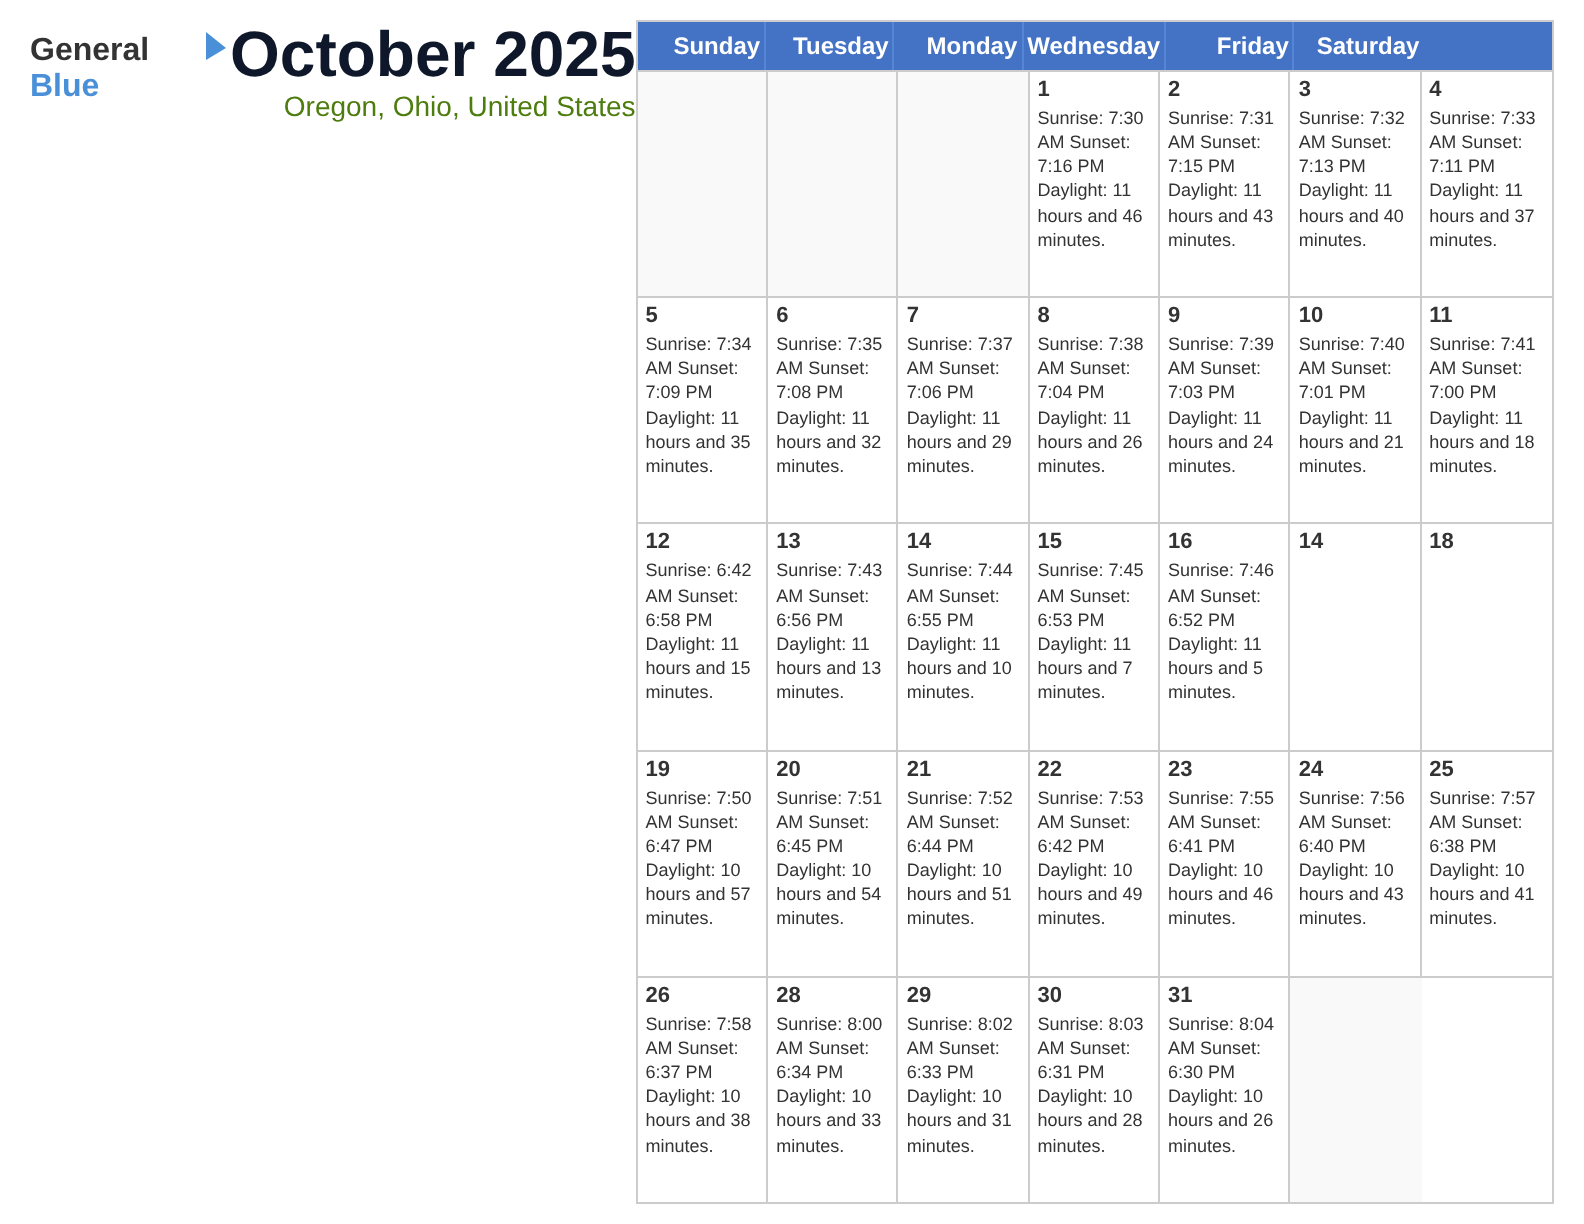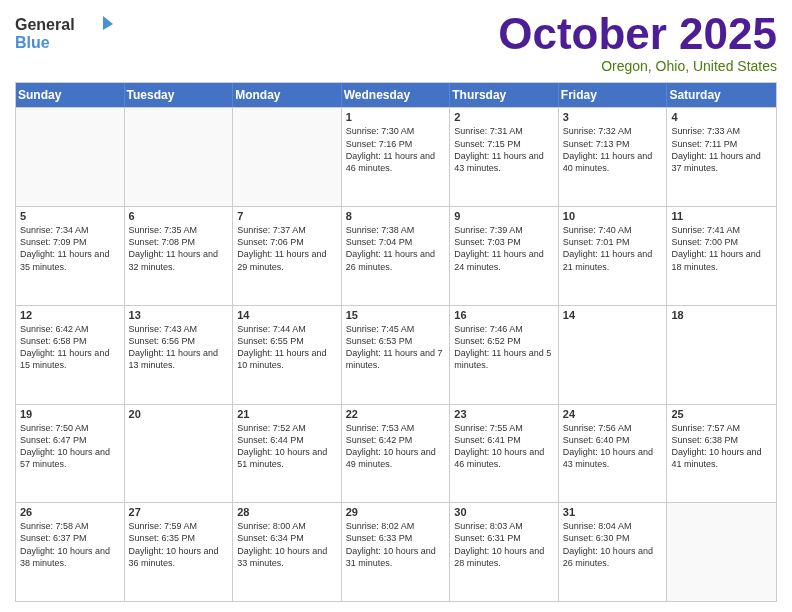"General" .page { flex-direction: column -> row }
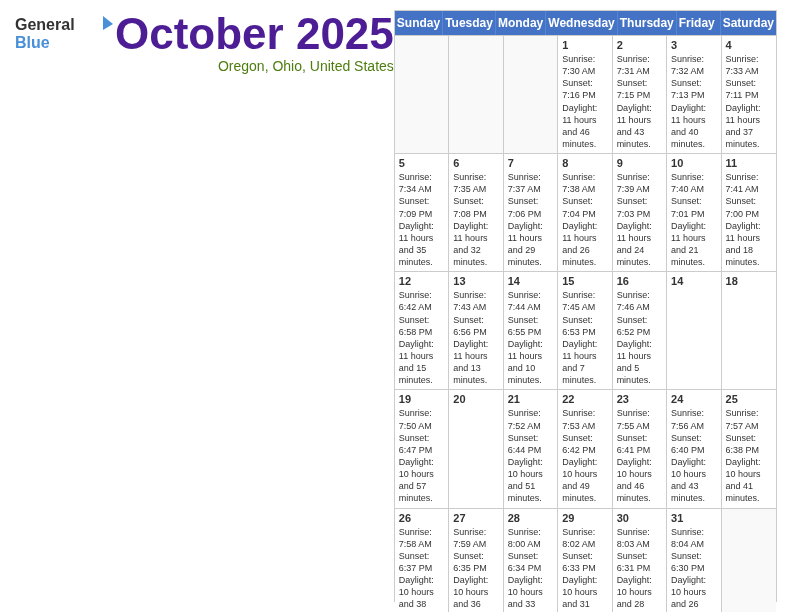"October 2025" .month-title { color: #4c1d95 -> #0f172a; font-size: 44px -> 32px }
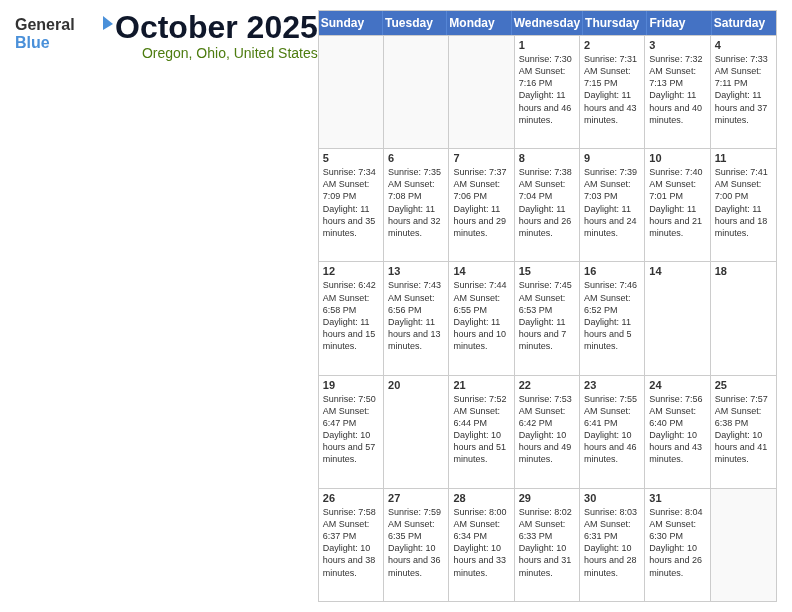"Sunday" .cal-header-cell { text-align: left -> right }
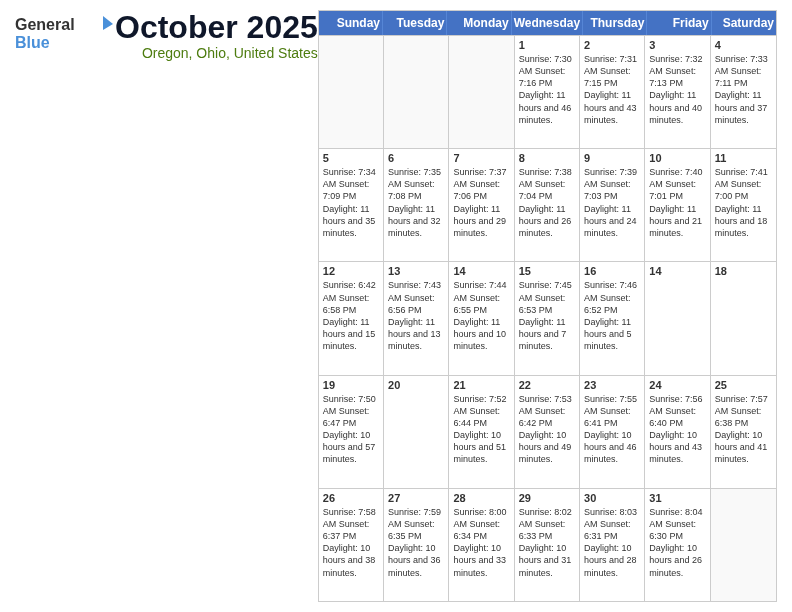"Thursday" div.cal-header-cell { html: <div>Thursday</div> -> none }
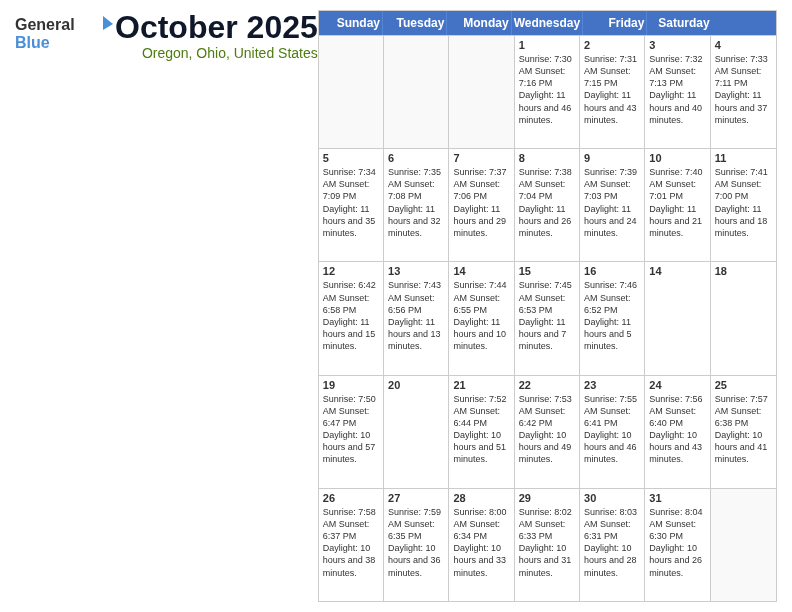"Sunrise: 7:51 AM Sunset: 6:45" div.cell-text { html: none -> <div>Sunrise: 7:51 AM Sunset: 6:45 PM Daylight: 10 hours and 54 minutes.</div> }
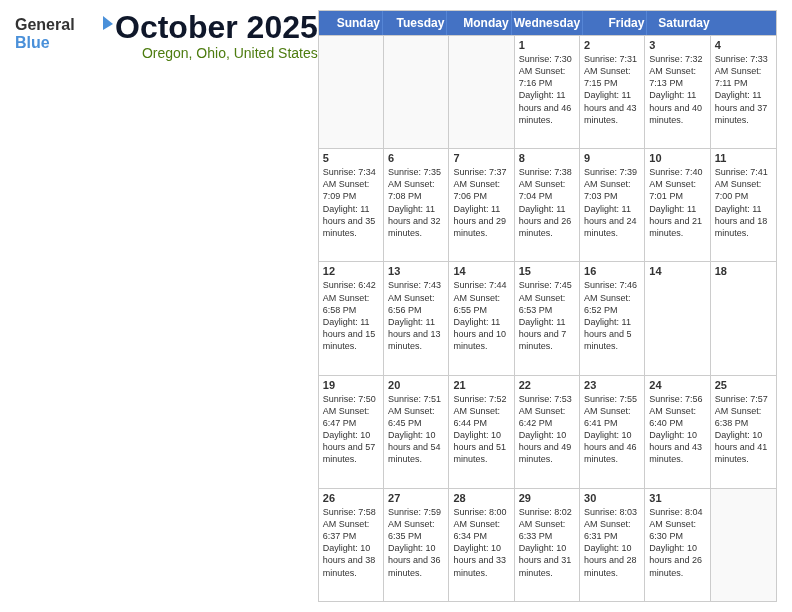"27" div.cal-cell { html: <div> <span>27</span> <div>Sunrise: 7:59 AM Sunset: 6:35 PM Daylight: 10 hours and 36 minutes.</div> </div> -> none }
